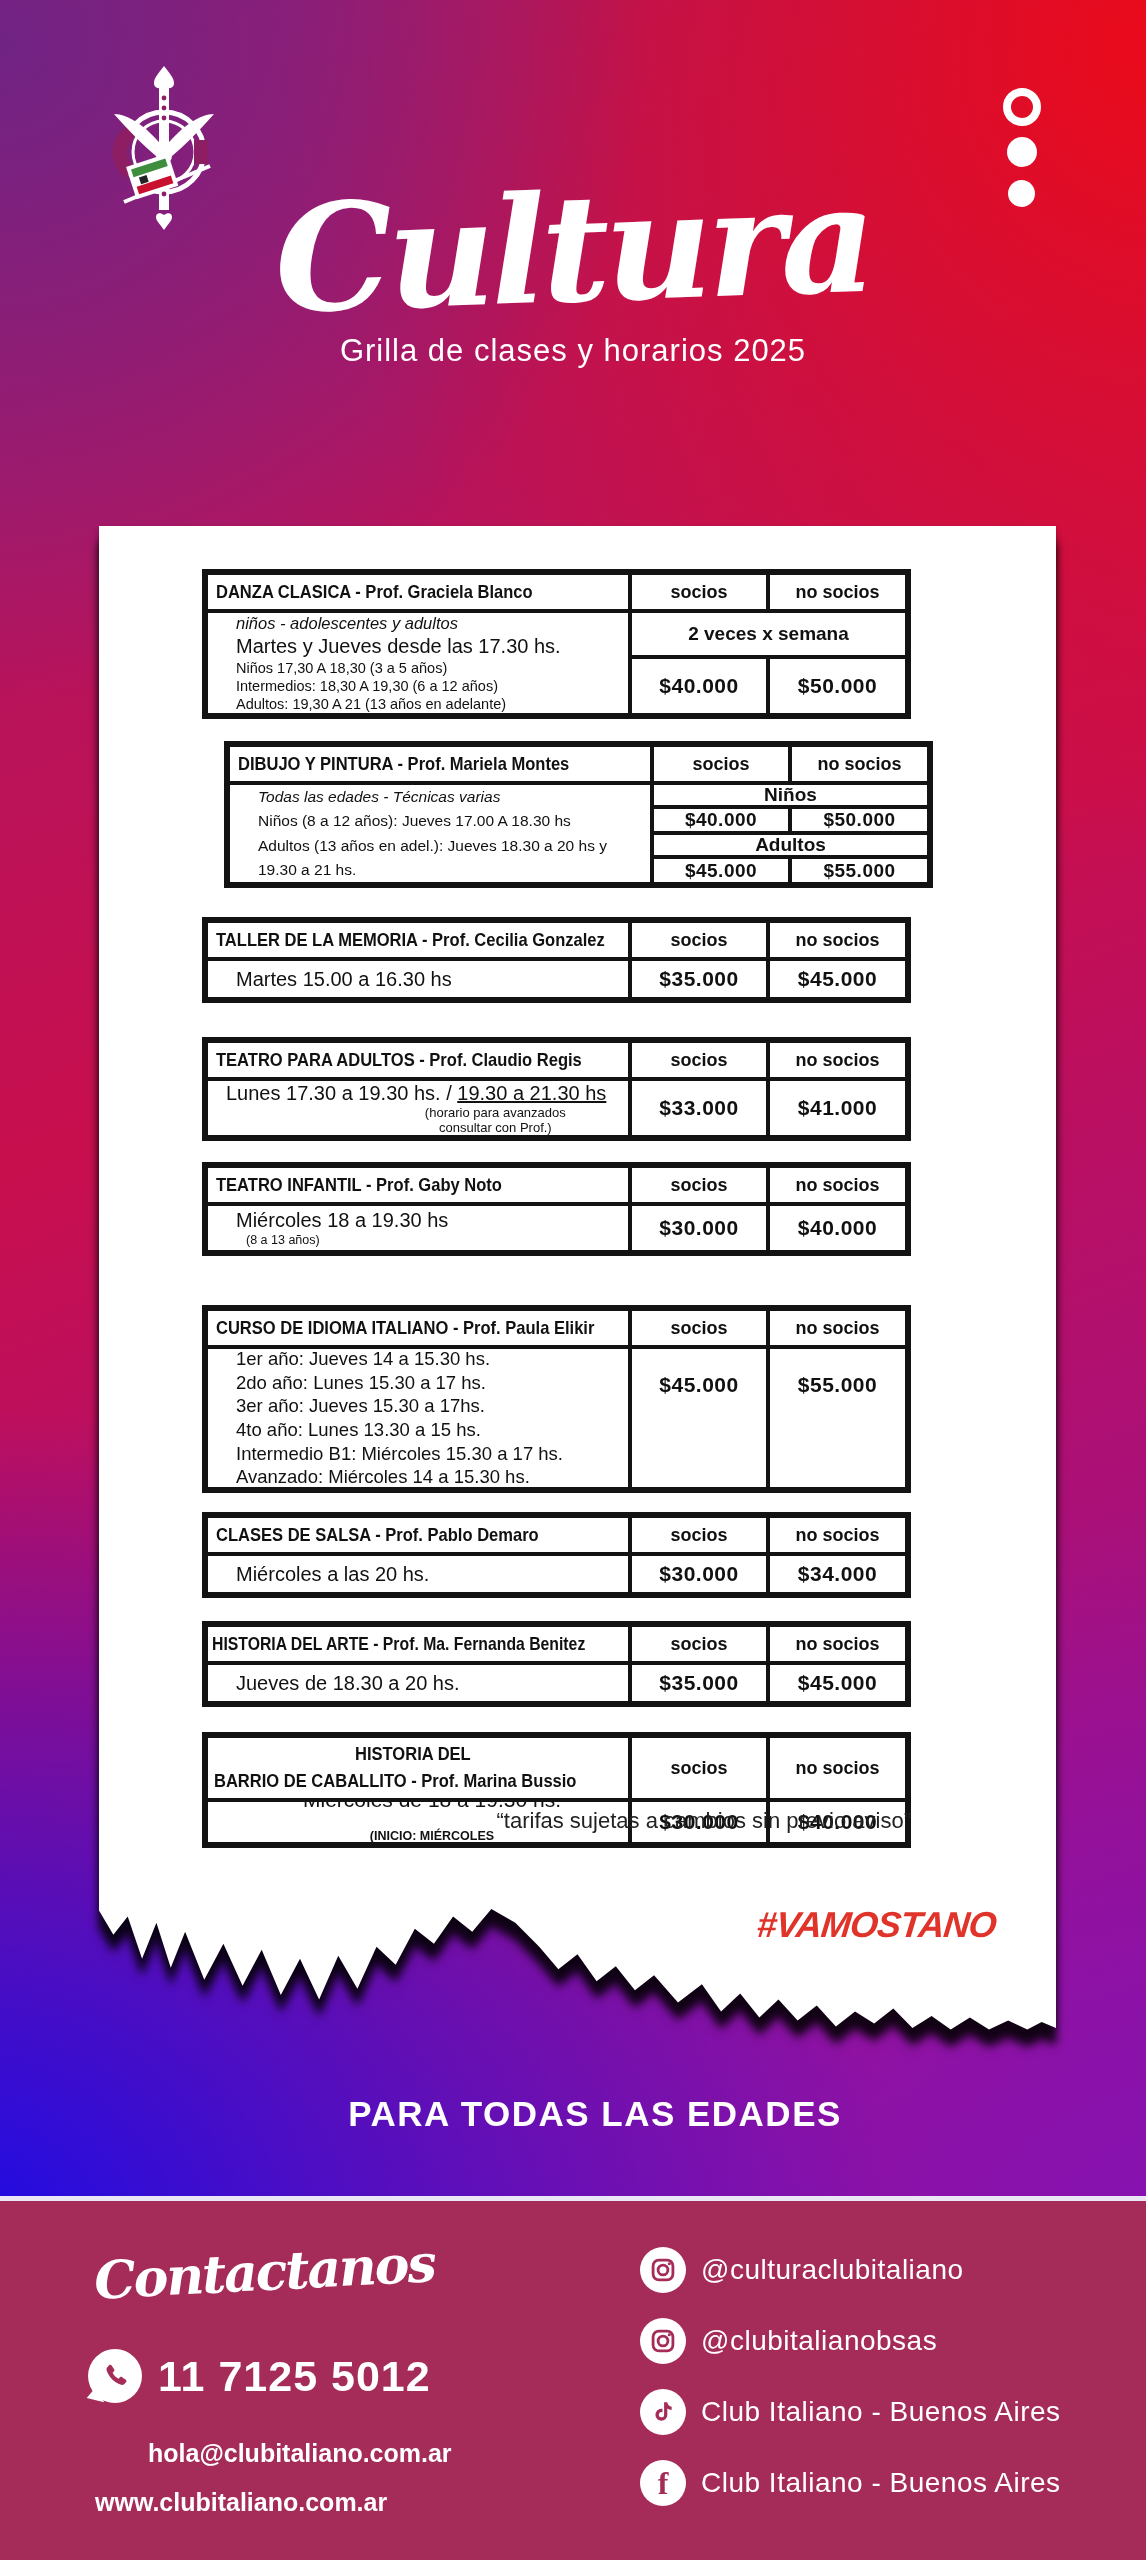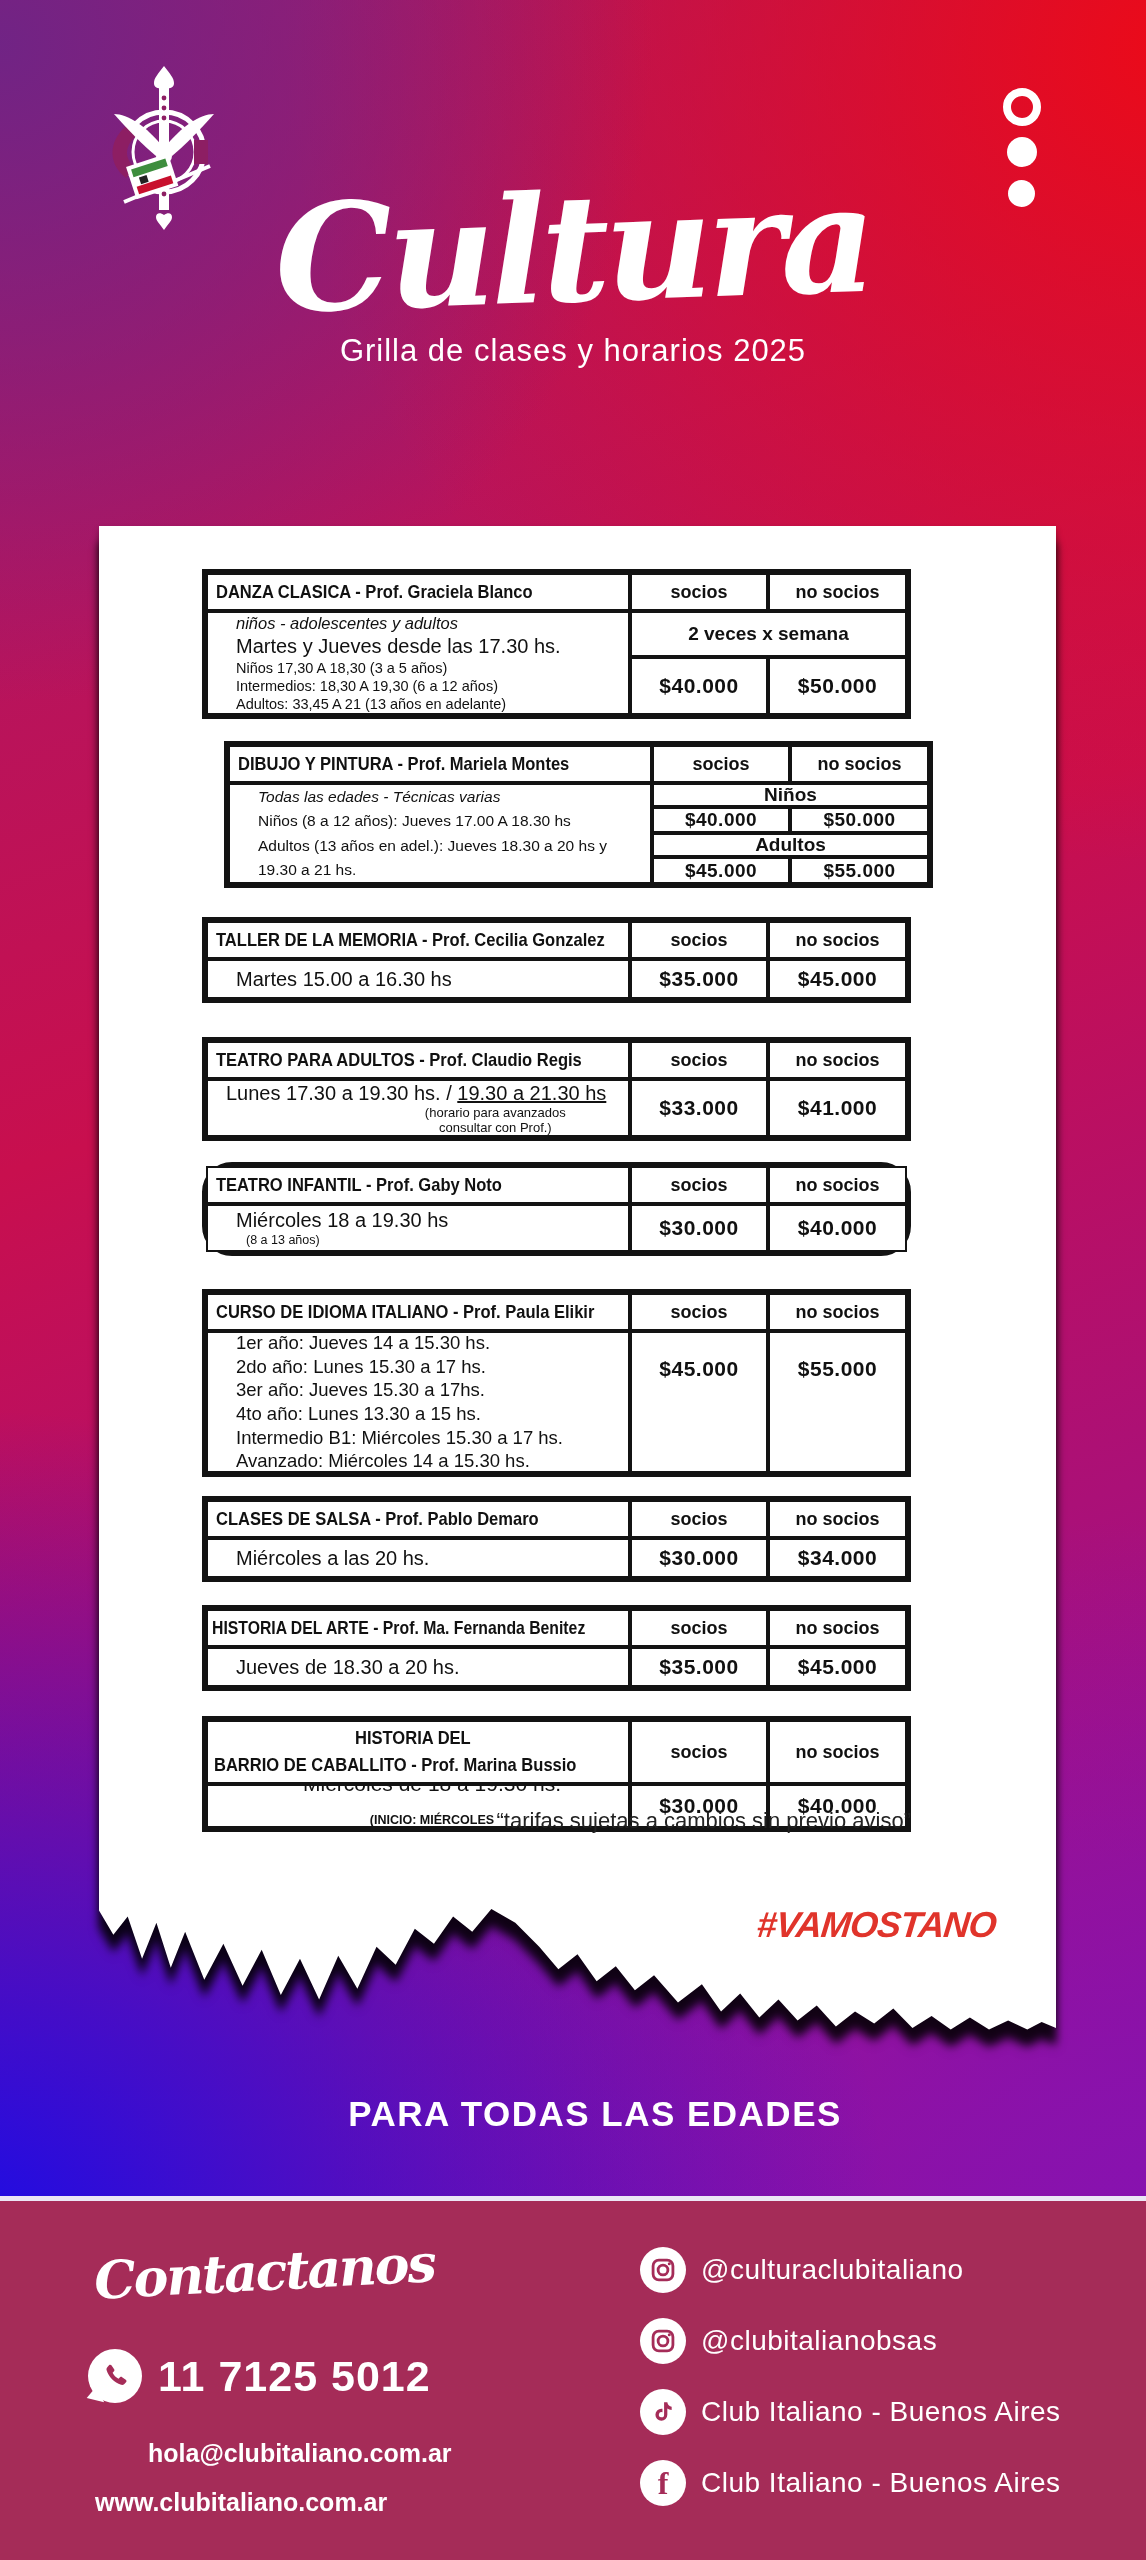"Adultos: 33,45 A 21 (13" span.smalline { text: 33,45 -> 19,30 }
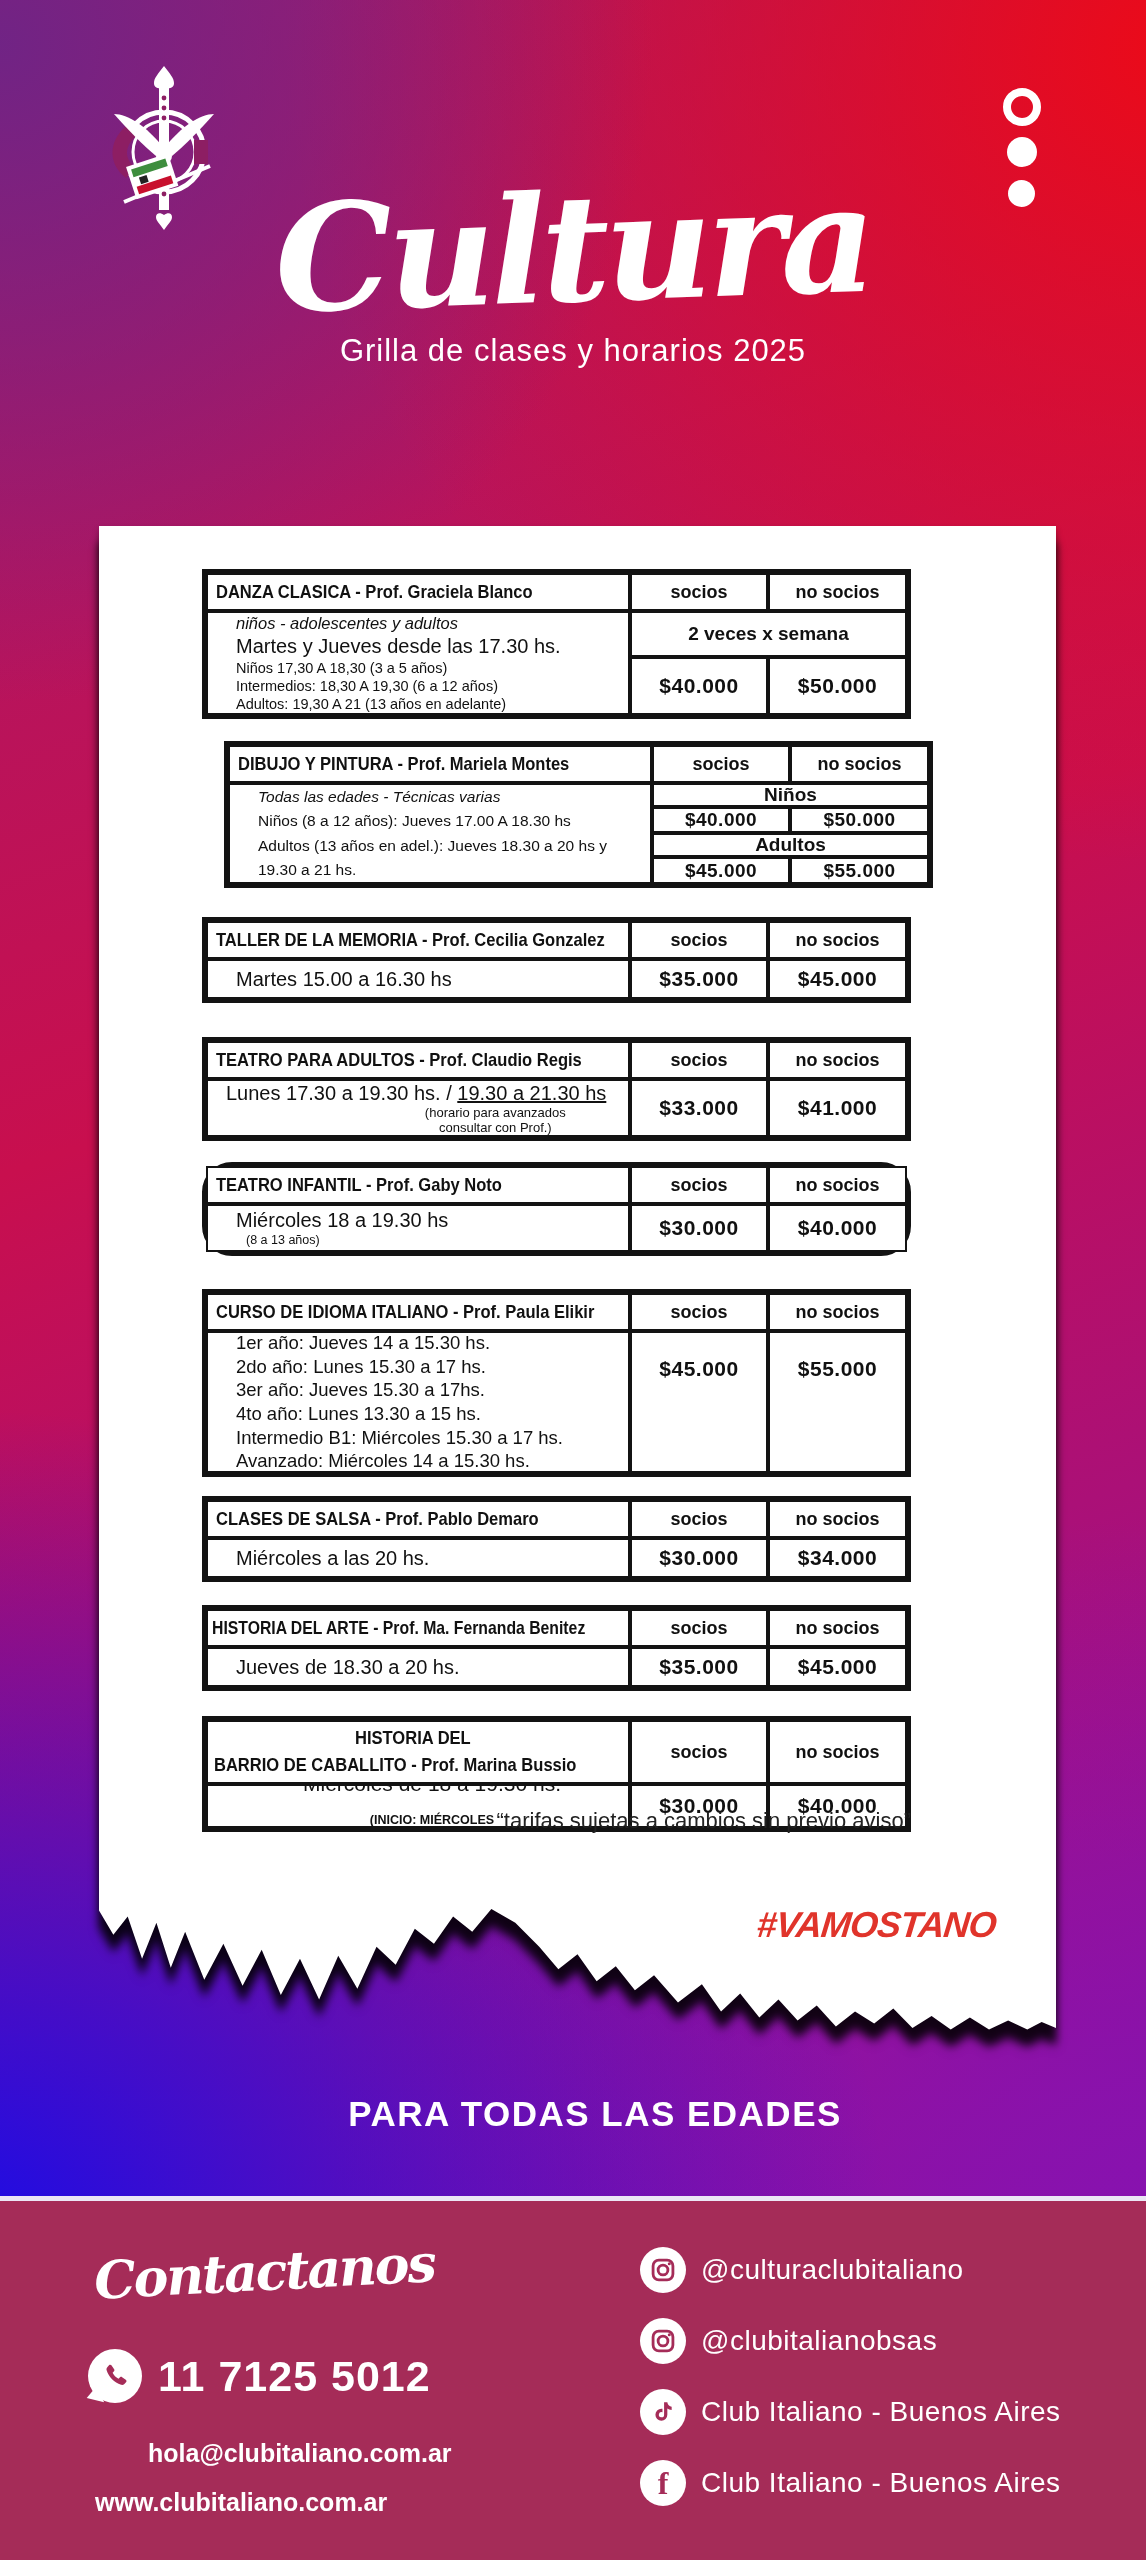"TEATRO INFANTIL - Prof. Gaby" .t5 { border-radius: 30px -> none; margin-bottom: 33px -> 49px }
